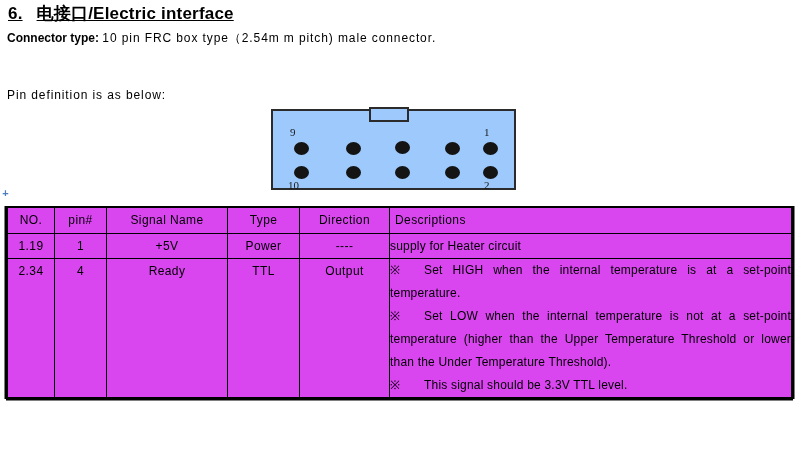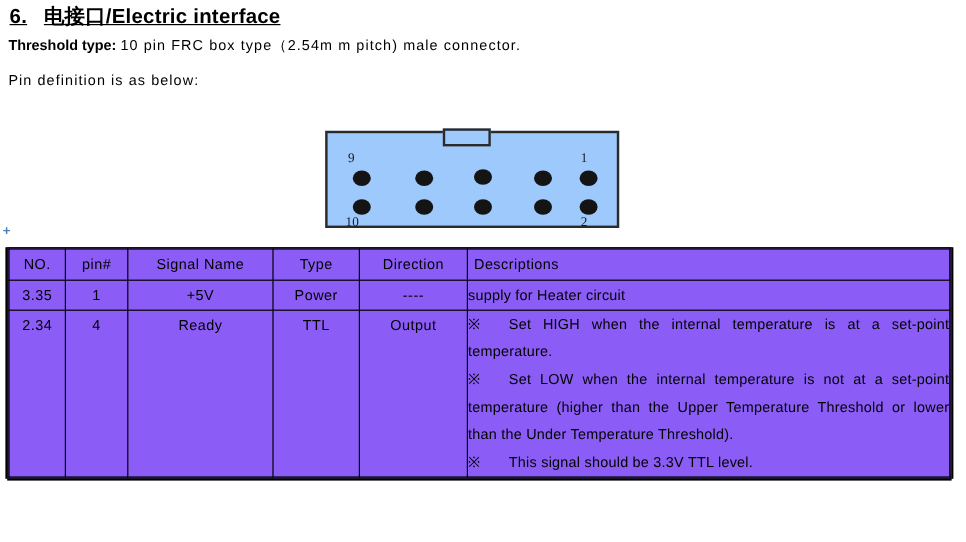"Threshold type:" span.lbl { text: Threshold -> Connector }
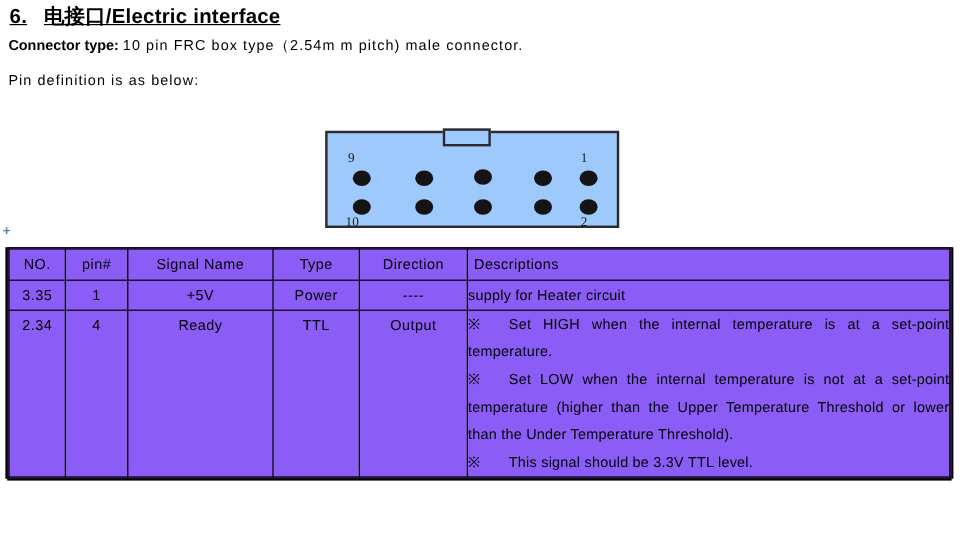"Pin definition is as below:" .pin-def-line { top: 60px -> 88px }
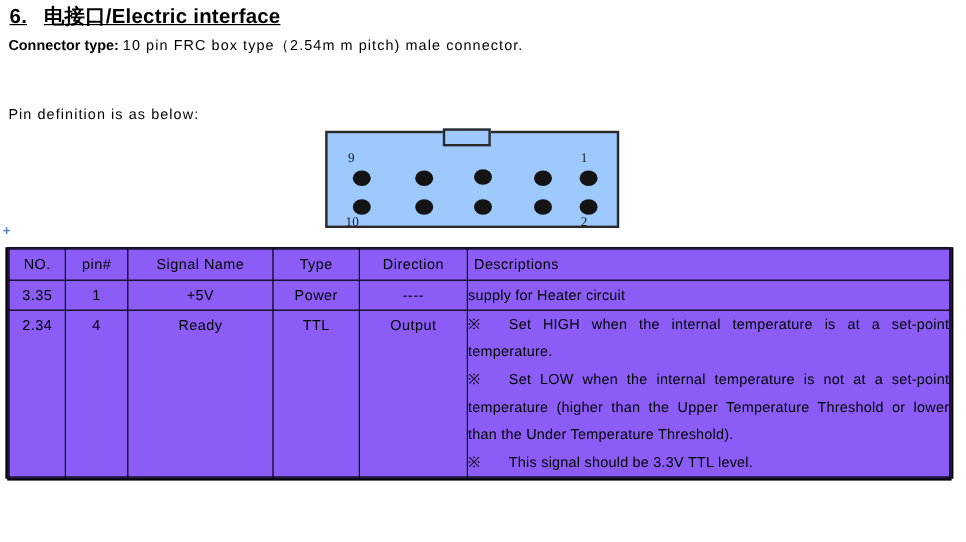"NO." .pin-table-wrap { background: #8b5cf6 -> #d946ef }
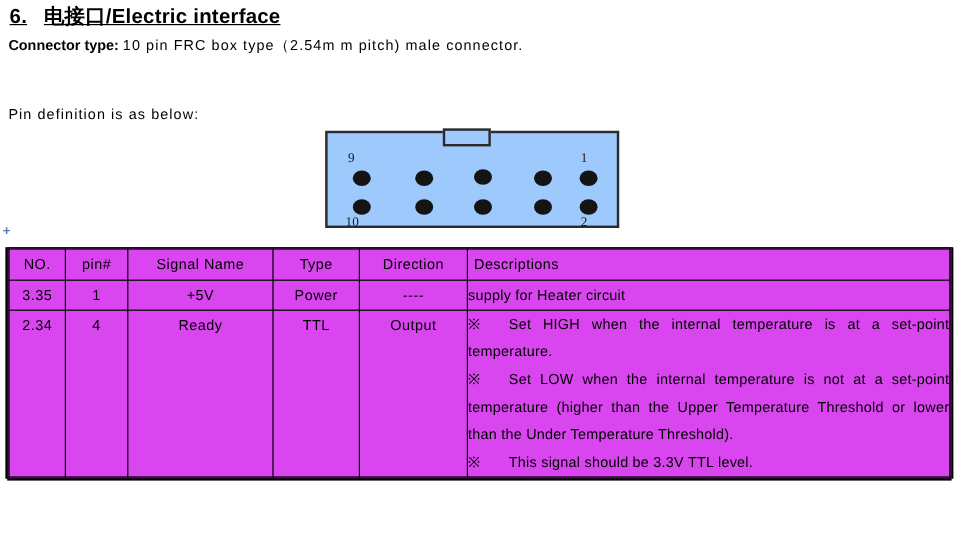"3.35" td.cell-center { text: 3.35 -> 1.19 }
